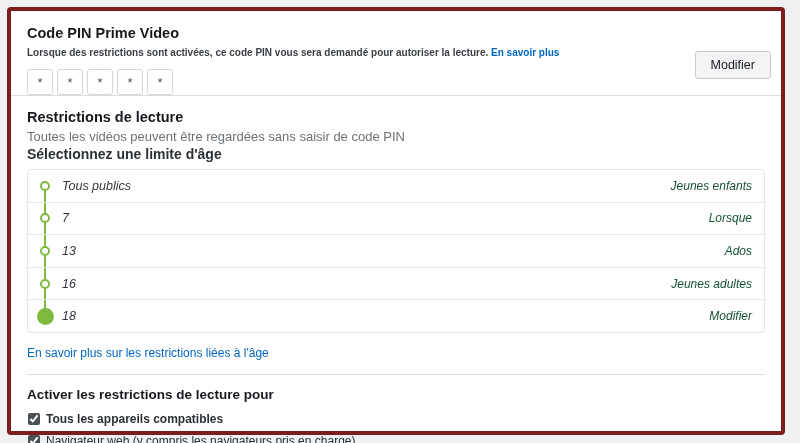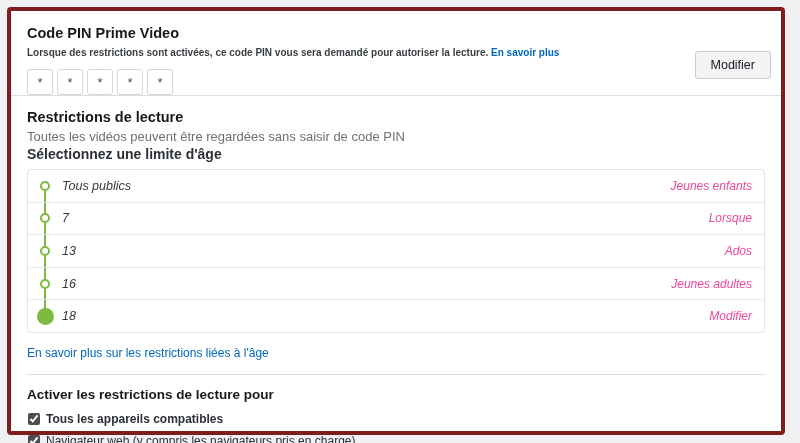"Jeunes enfants" .age-category { color: #ec4899 -> #14532d }
